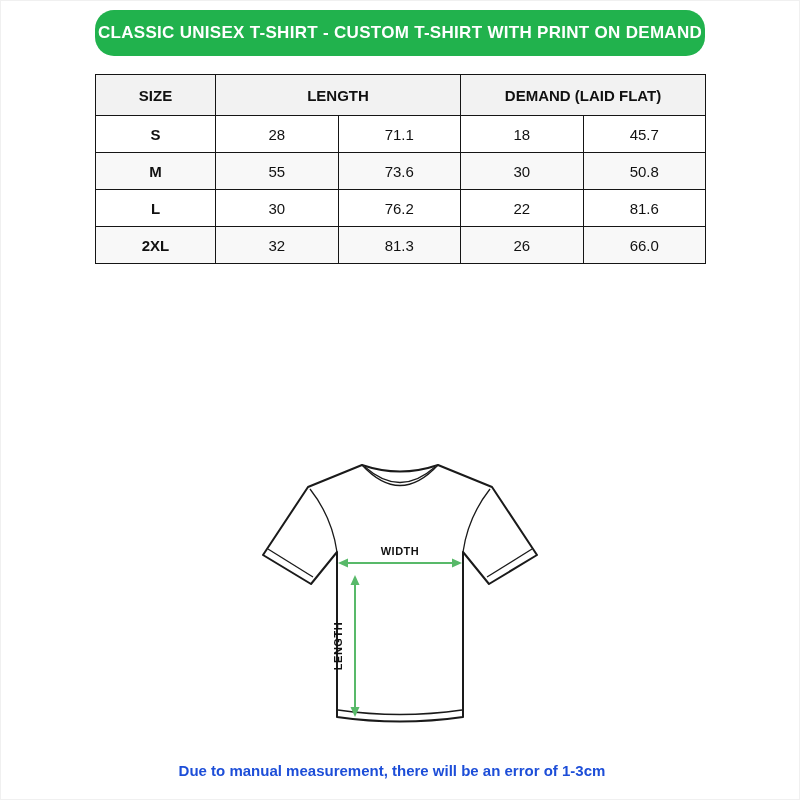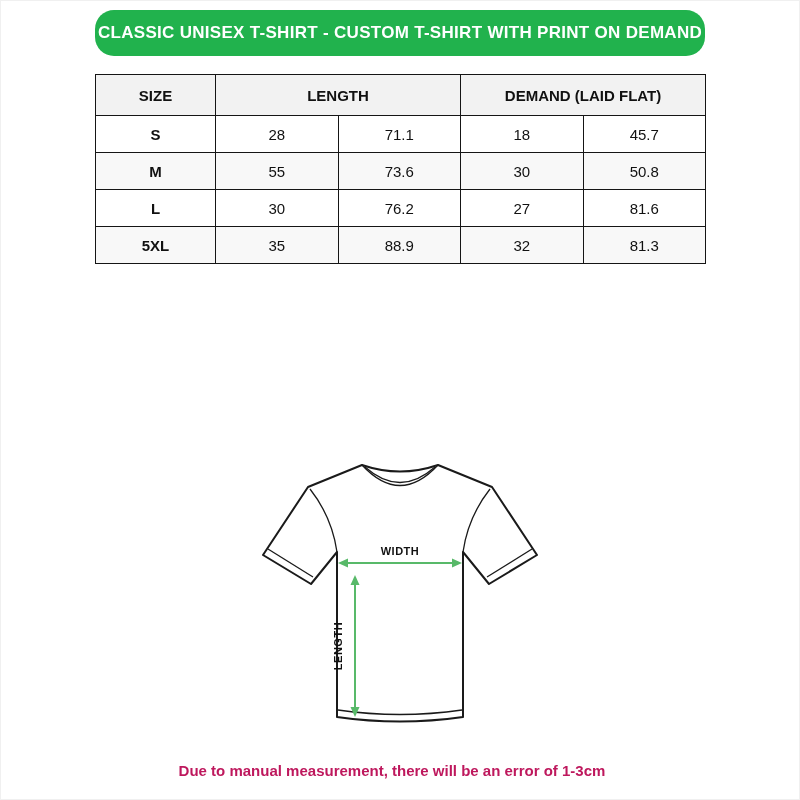"27" td { text: 27 -> 22 }
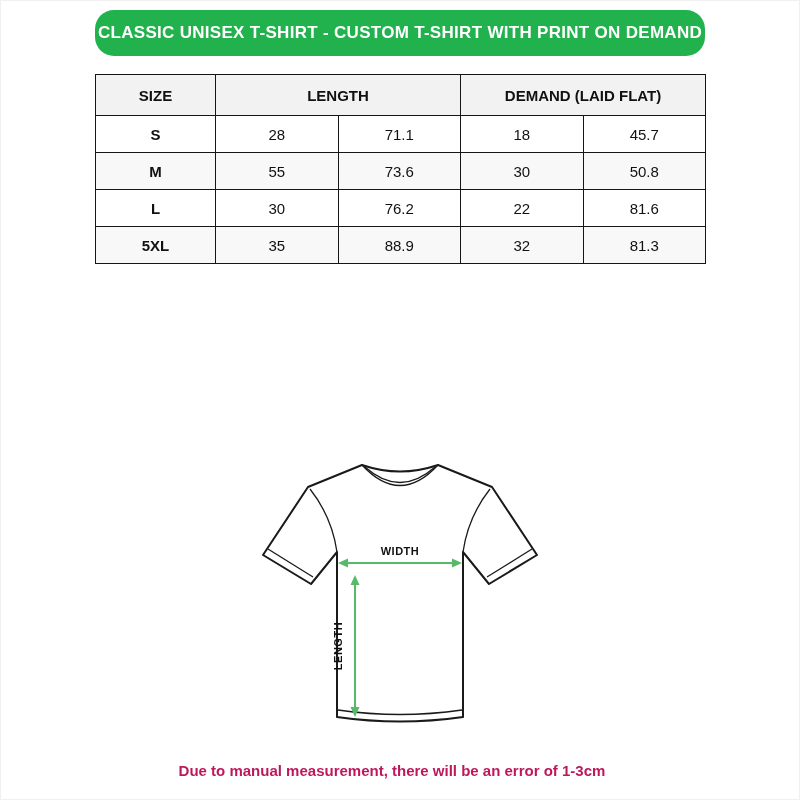"2XL" tr { html: none -> <tr> <td>2XL</td> <td>32</td> <td>81.3</td> <td>26</td> <td>66.0</td> </tr> }
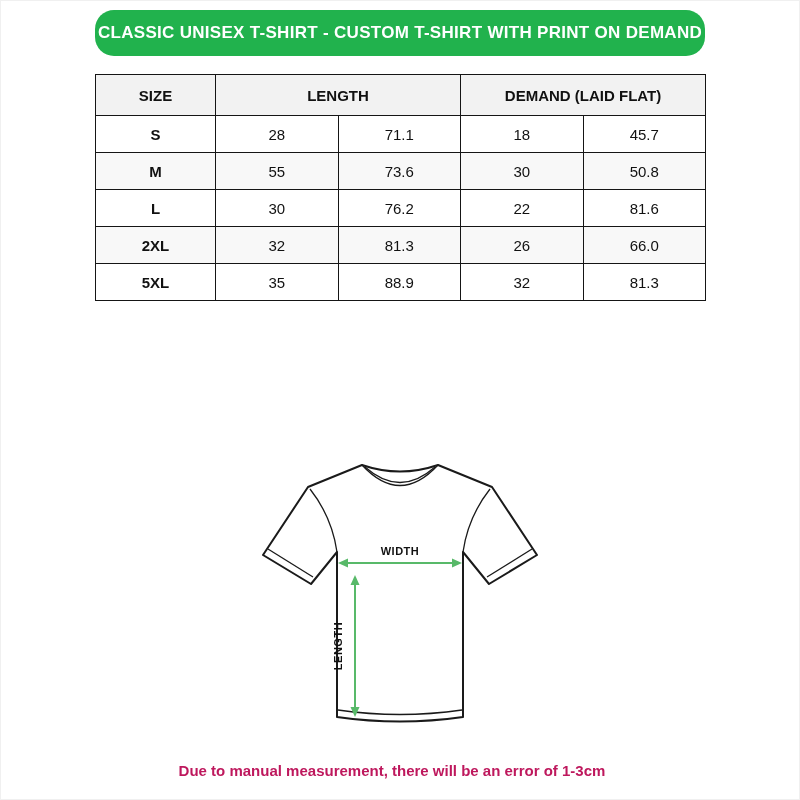"5XL" tr { html: <tr> <td>5XL</td> <td>35</td> <td>88.9</td> <td>32</td> <td>81.3</td> </tr> -> none }
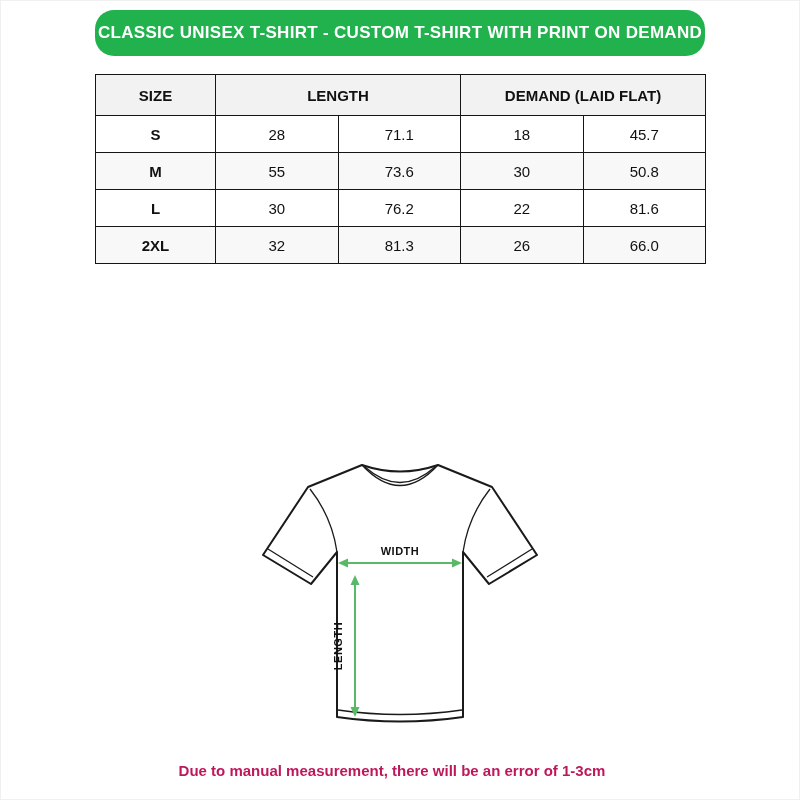"Due to manual measurement, there" .note { color: #be185d -> #1d4ed8 }
